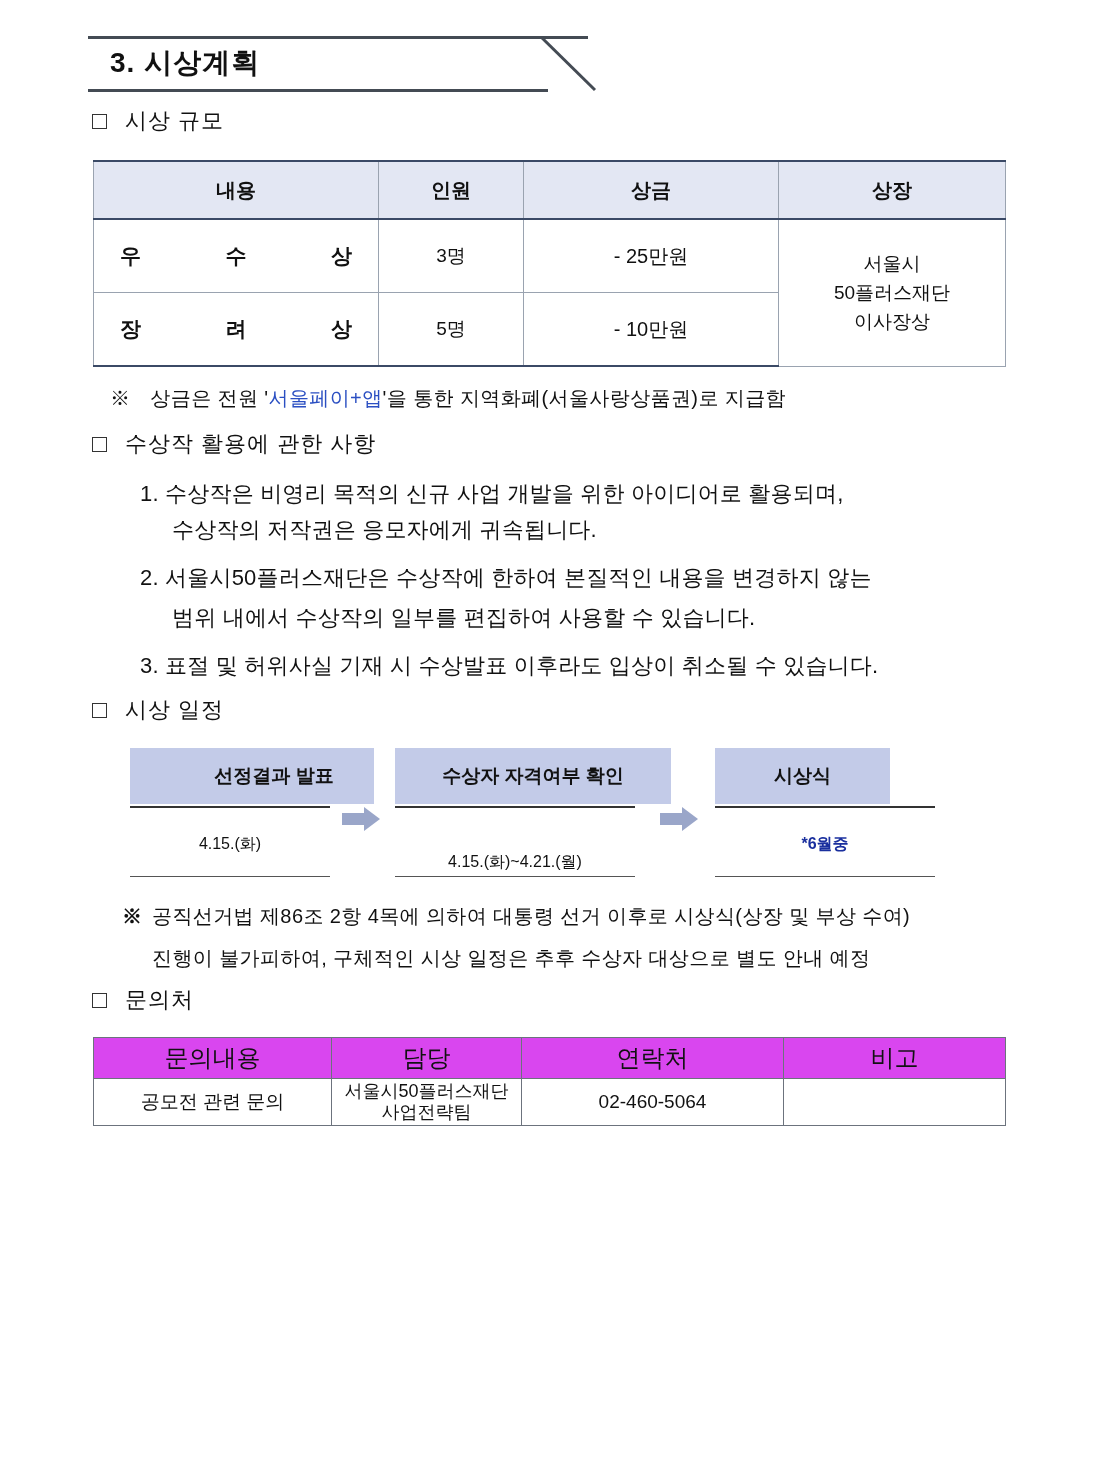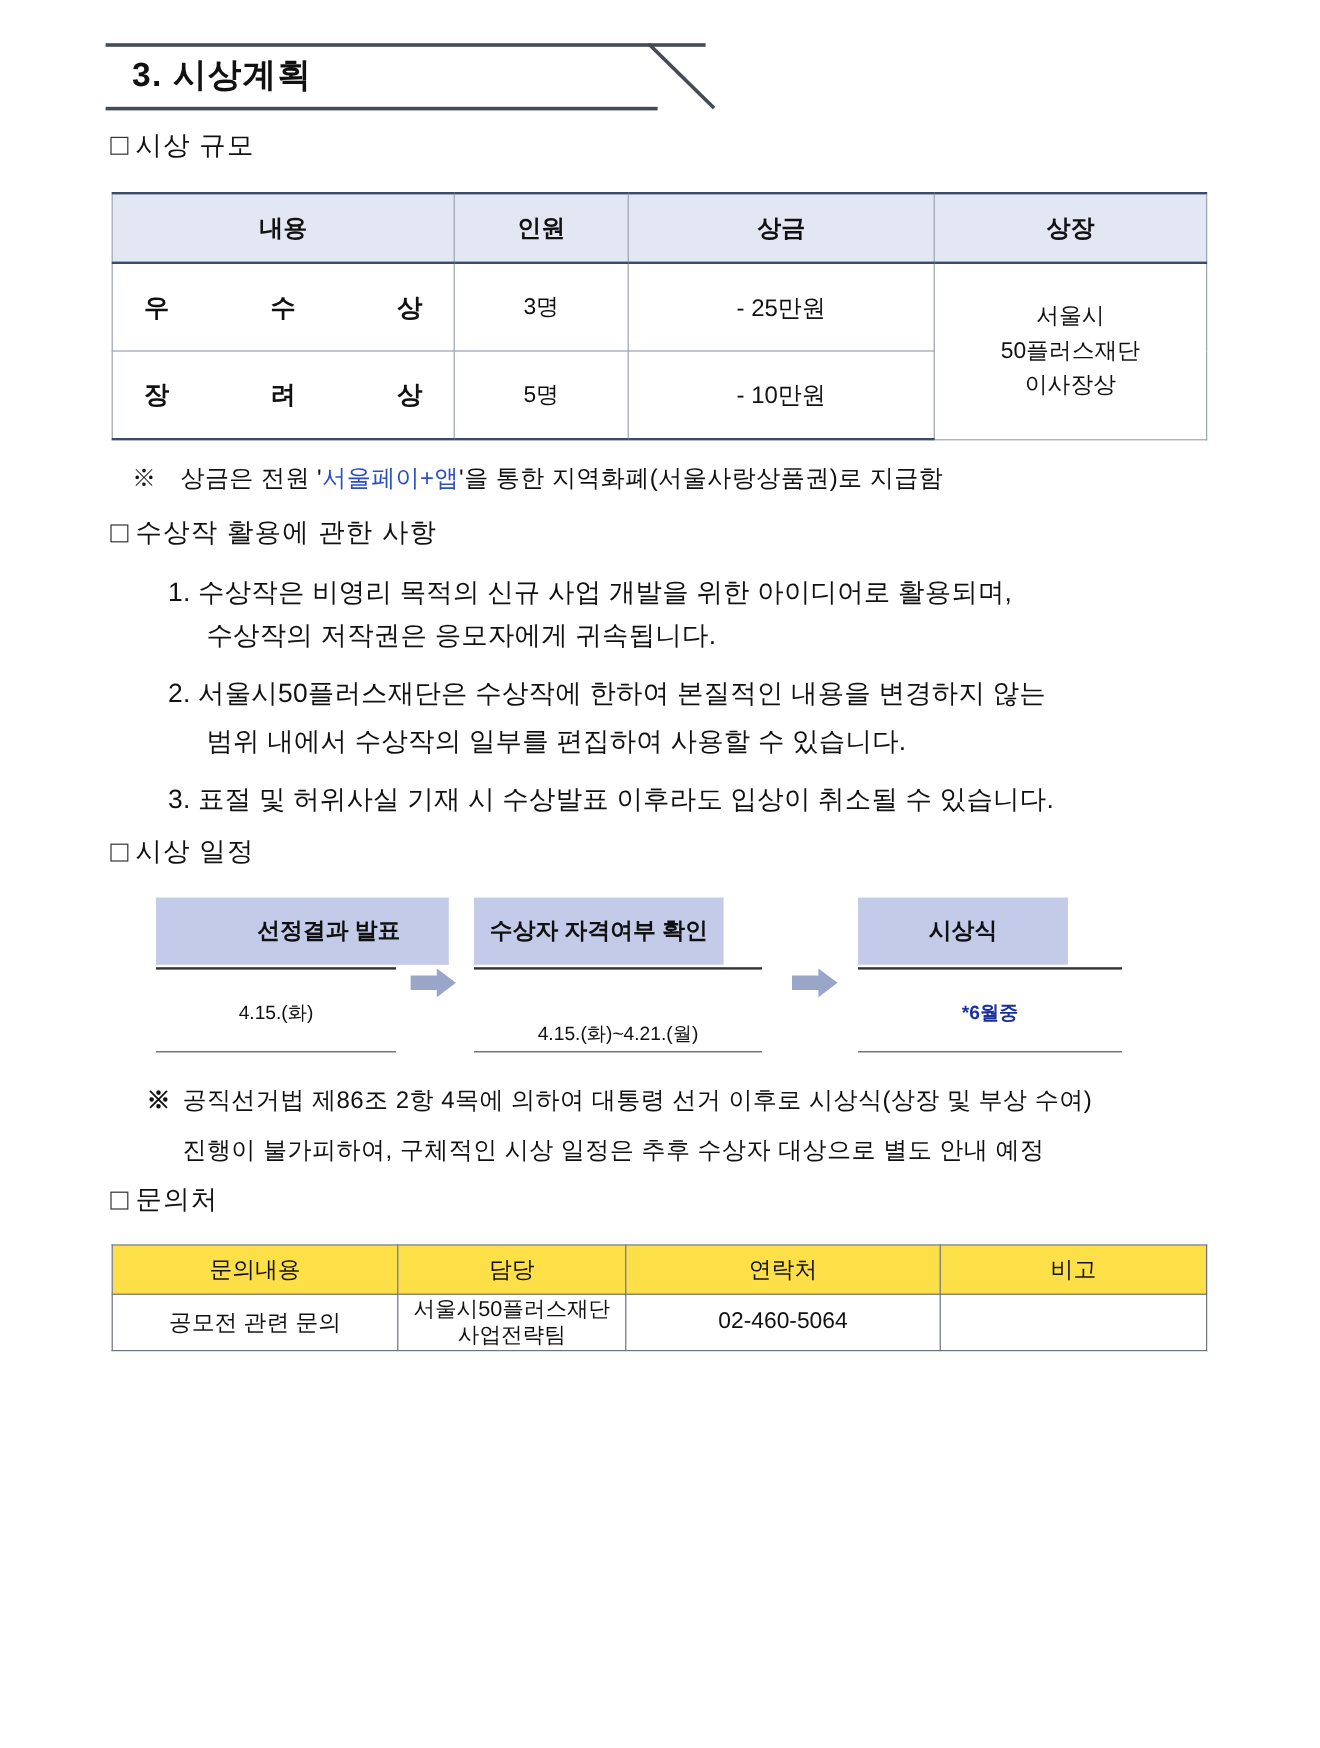"시상 규모" .bullet-row { gap: 6px -> 18px }
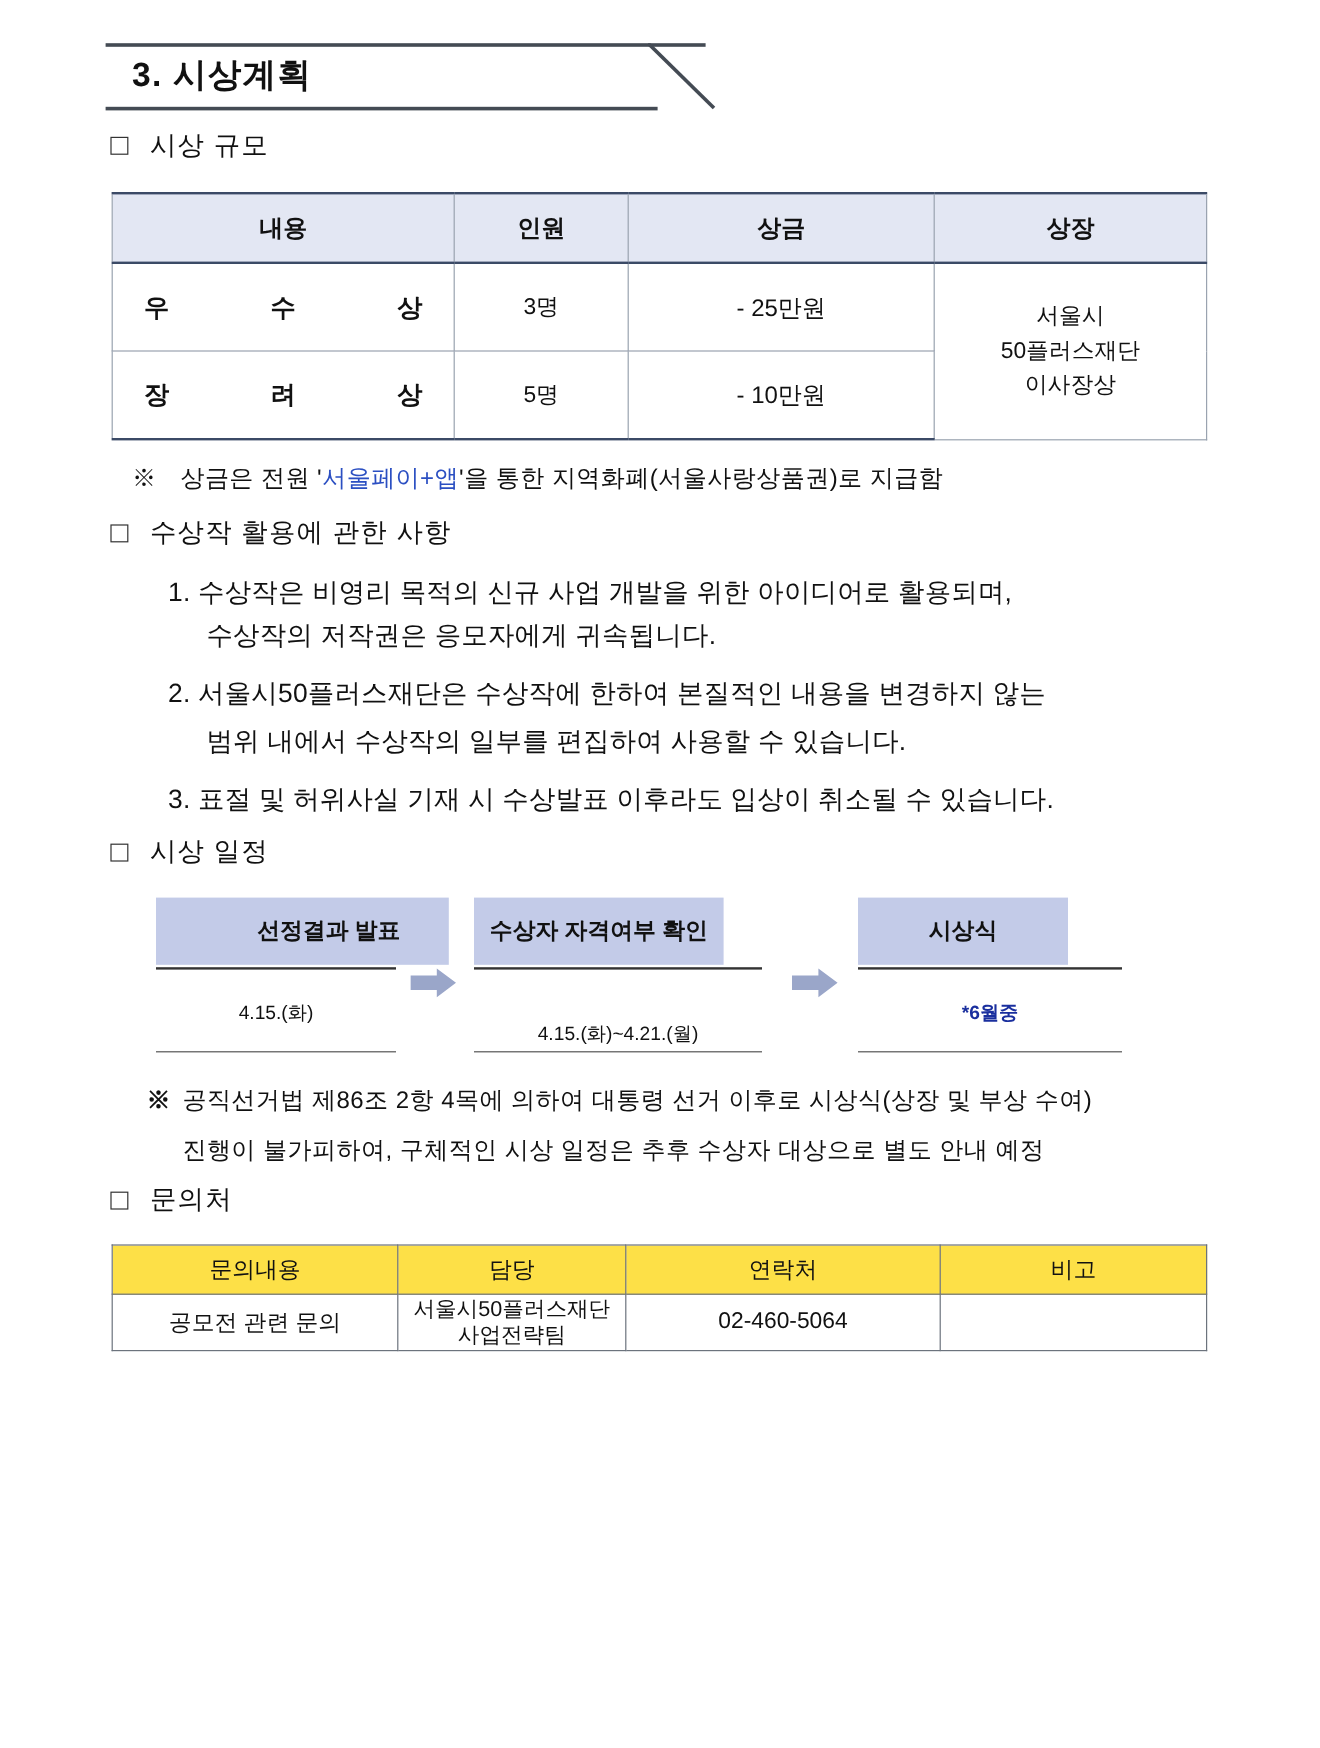"수상자 자격여부 확인" div.flow-box { width: 208px -> 276px }
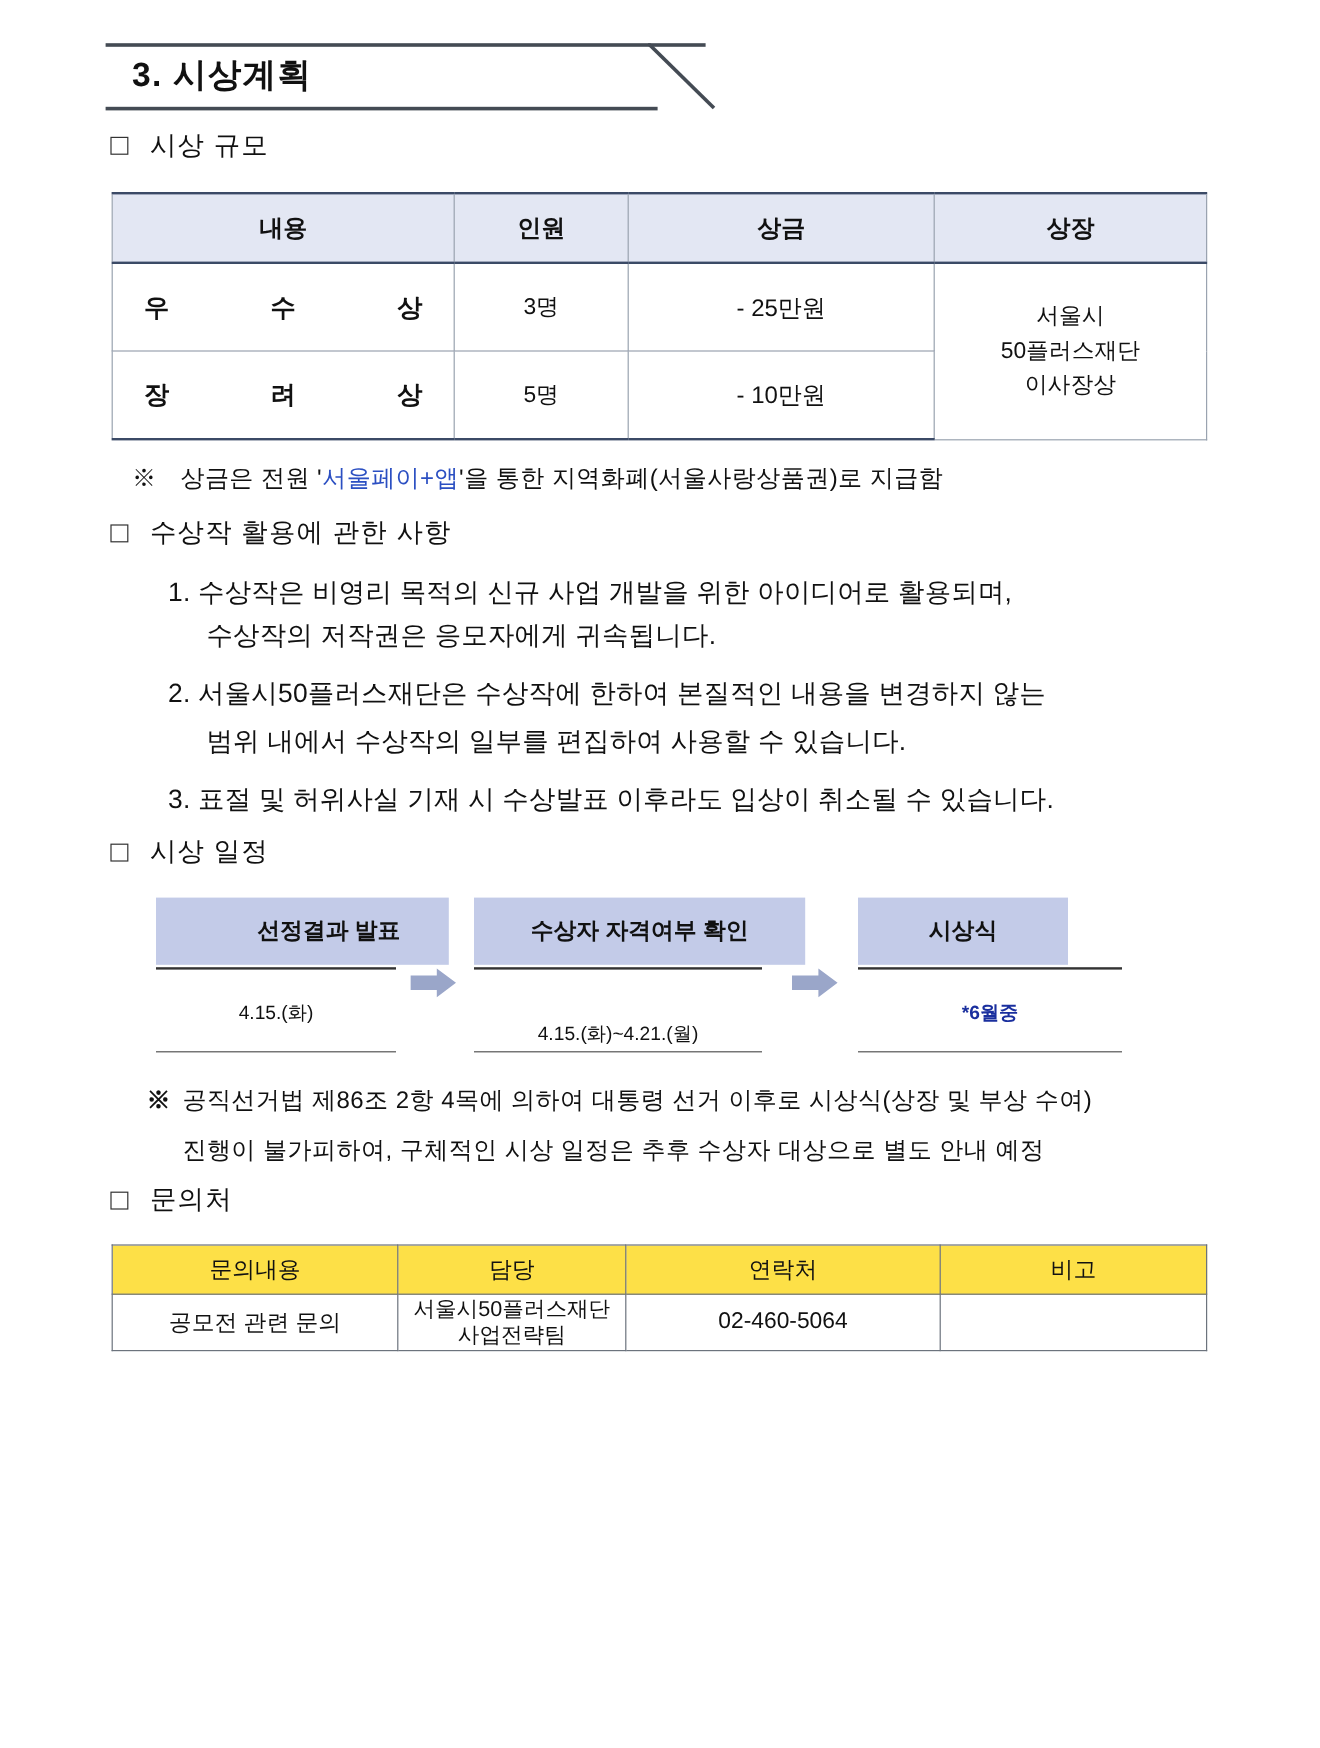"문의내용" .tbl2 thead th { background: #fde047 -> #d946ef; font-size: 19px -> 24px }
